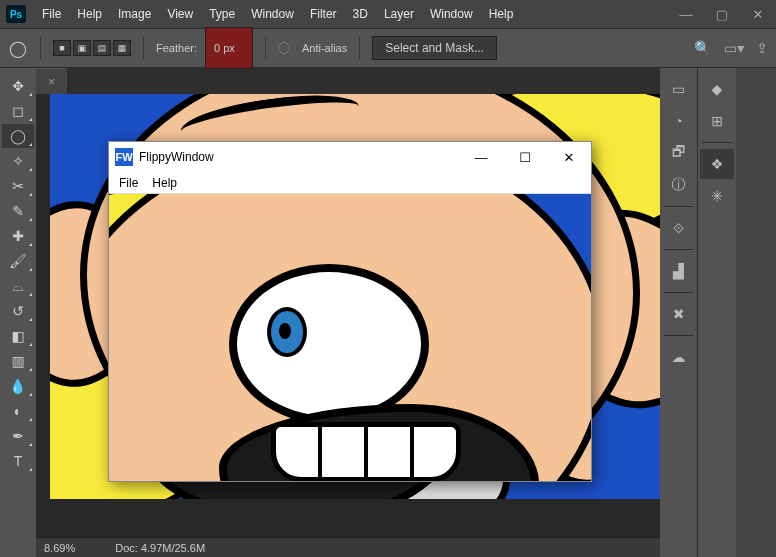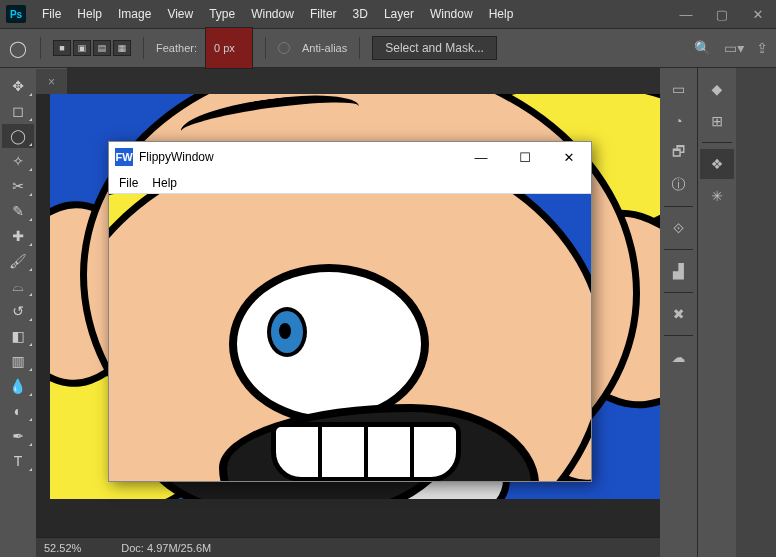"52.52%" span { text: 52.52% -> 8.69% }
